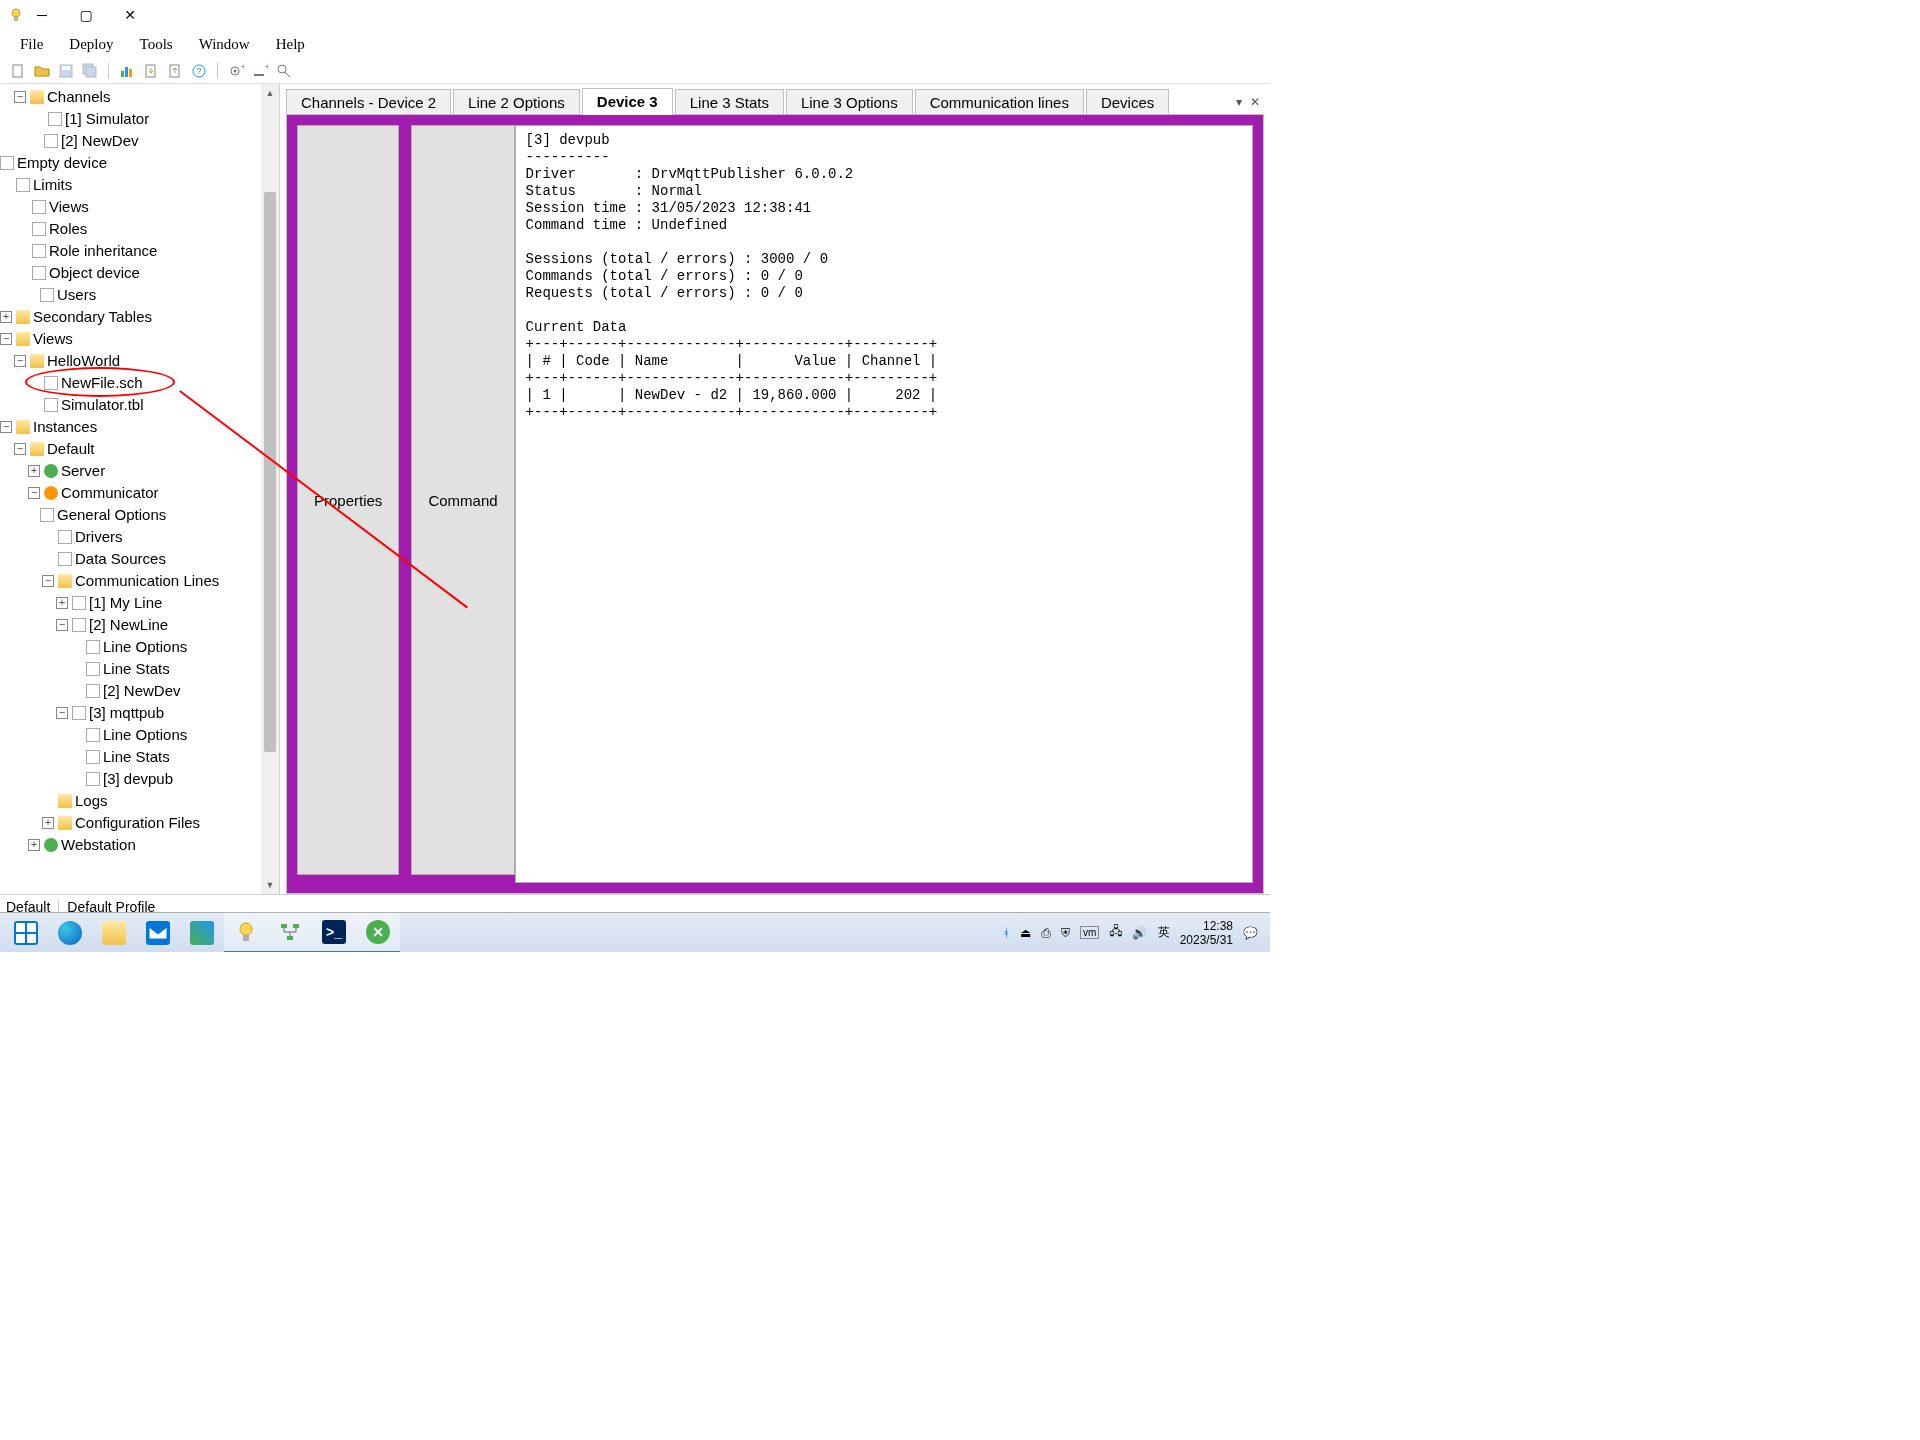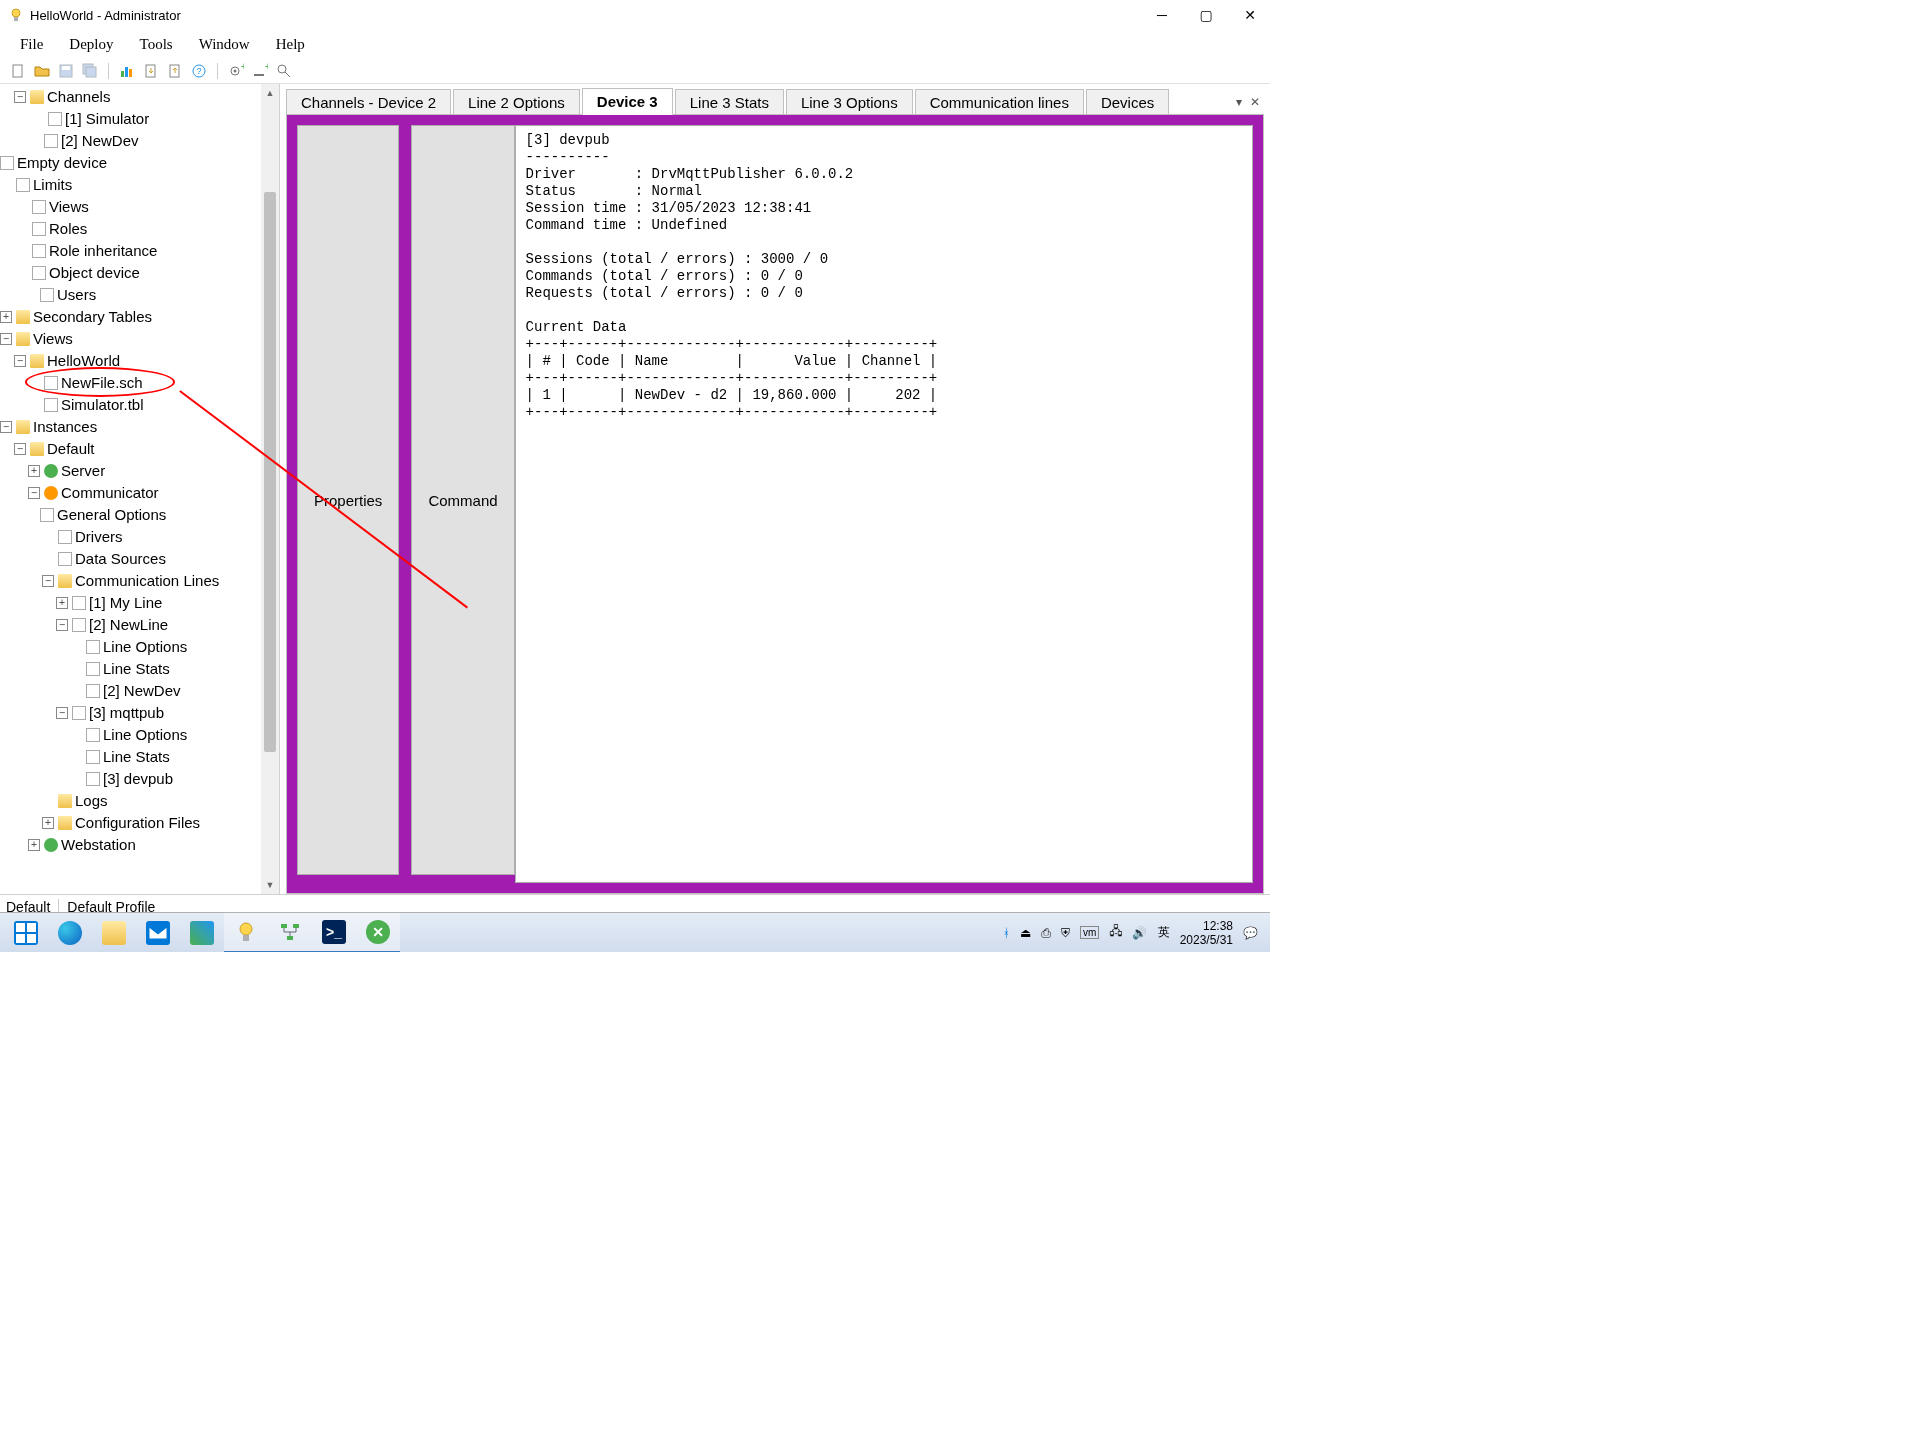"HelloWorld - Administrator" span.title { html: <span>HelloWorld - Administrator</span> -> none }
